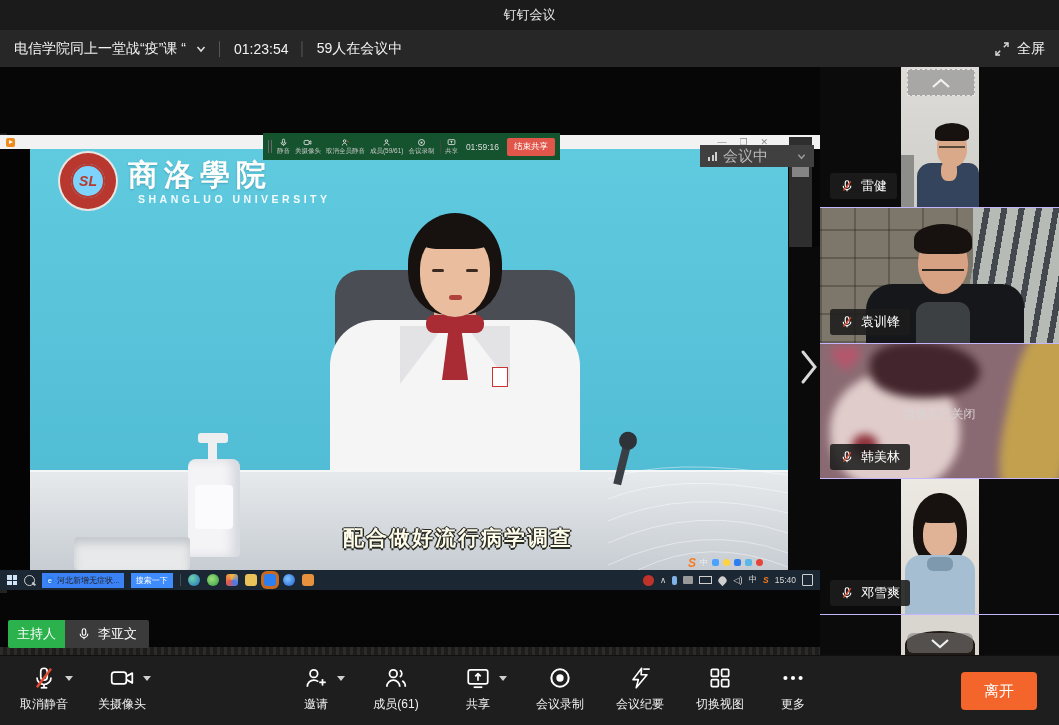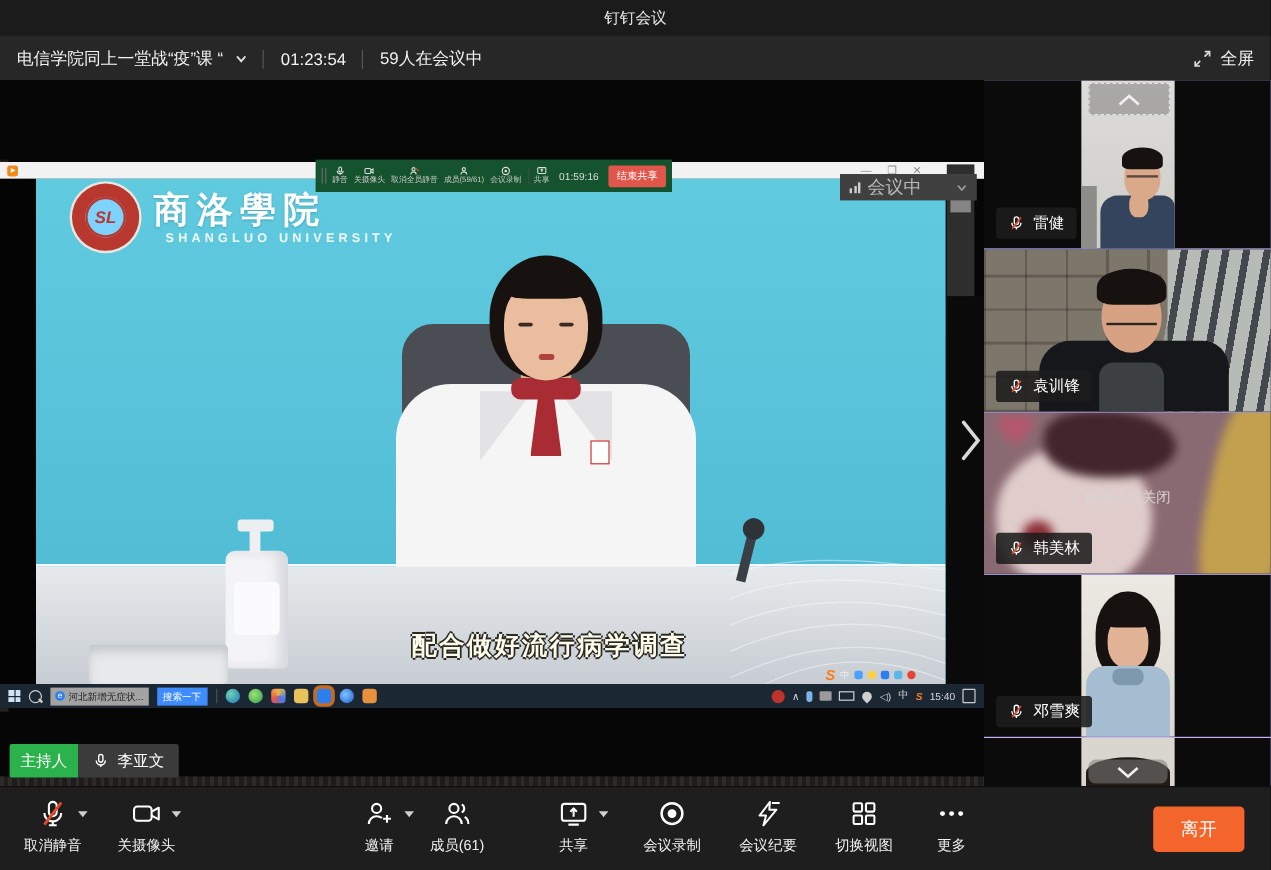"河北新增无症状..." .tb-tab { background: #a3a3a3 -> #3b82f6 }
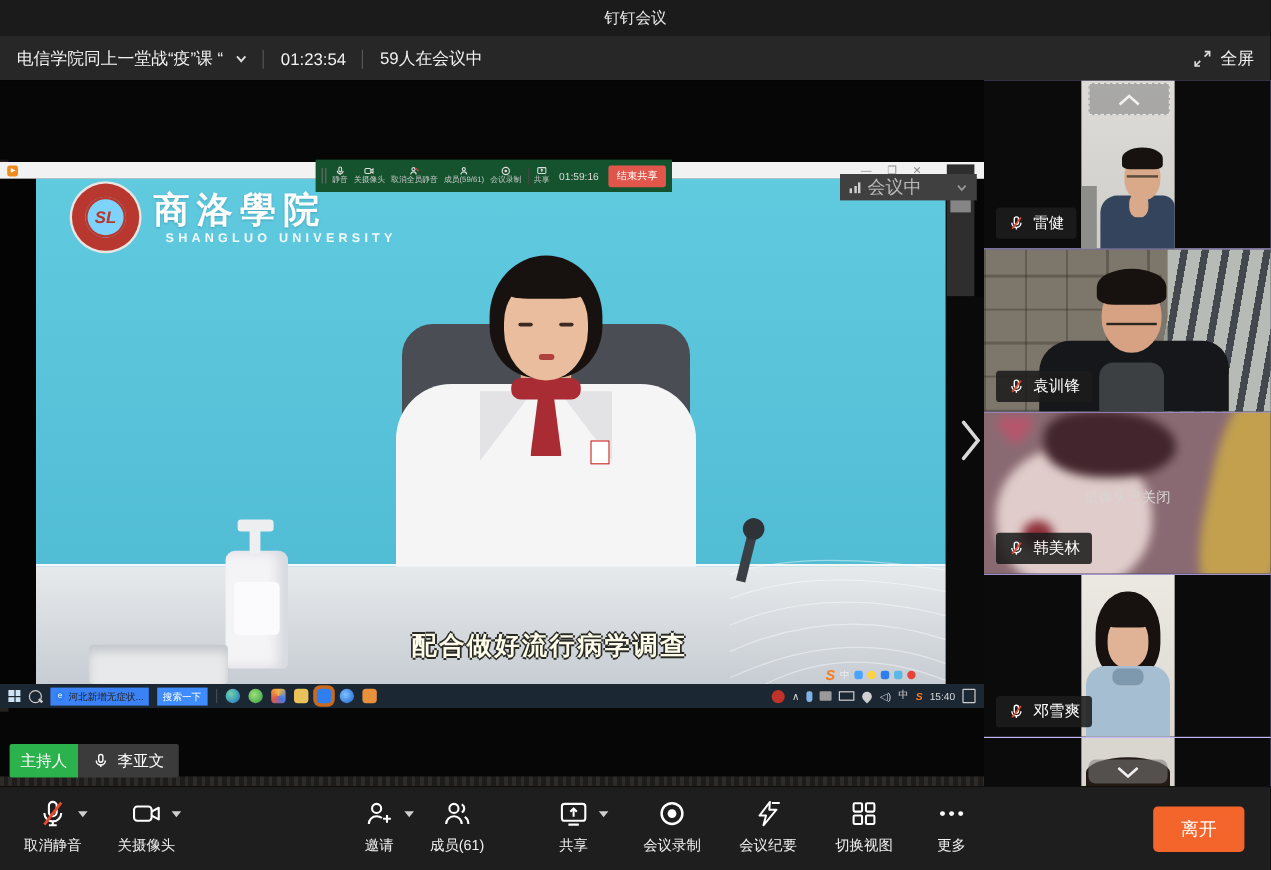"成员(61)" div.tbitem { left: 342px -> 357px }
